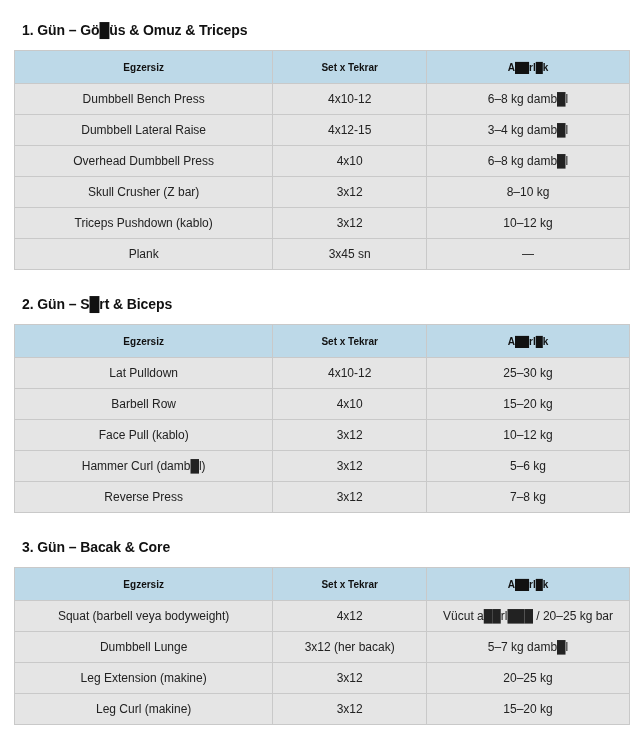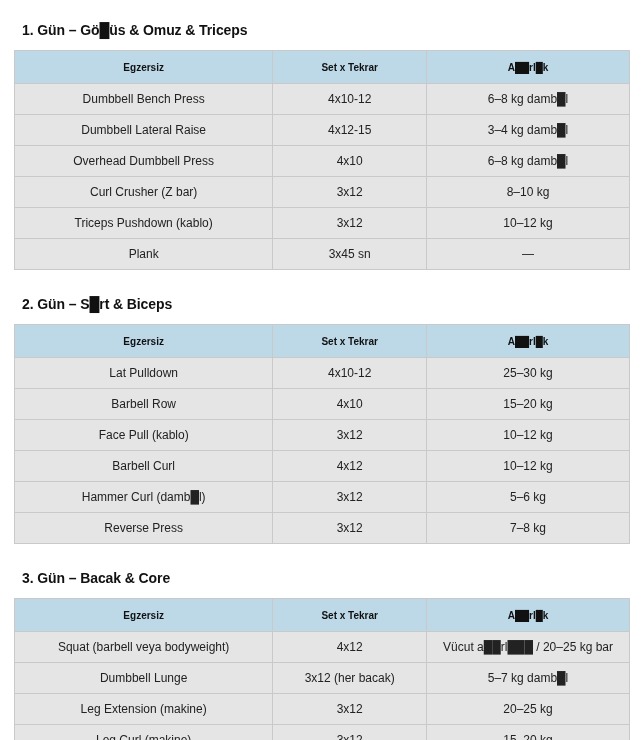"Curl Crusher (Z bar)" td { text: Curl -> Skull }
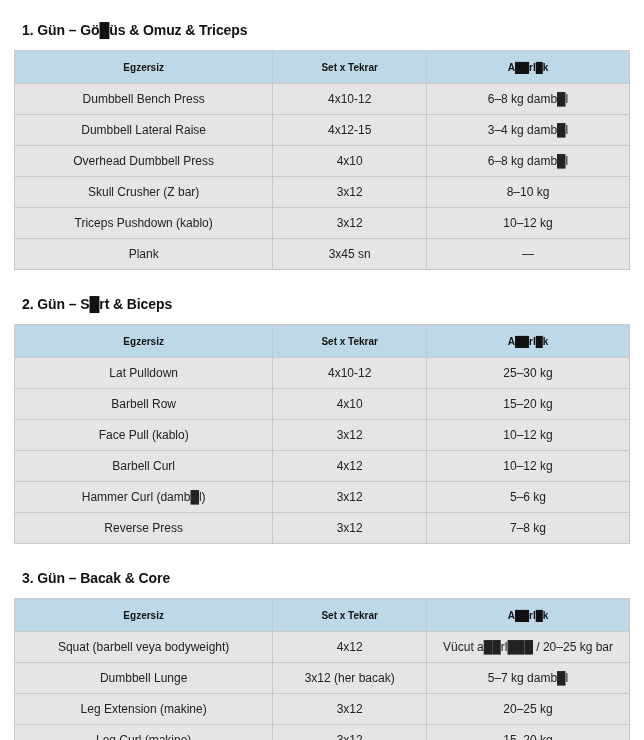"Barbell Curl" tr { html: <tr> <td>Barbell Curl</td> <td>4x12</td> <td>10–12 kg</td> </tr> -> none }
